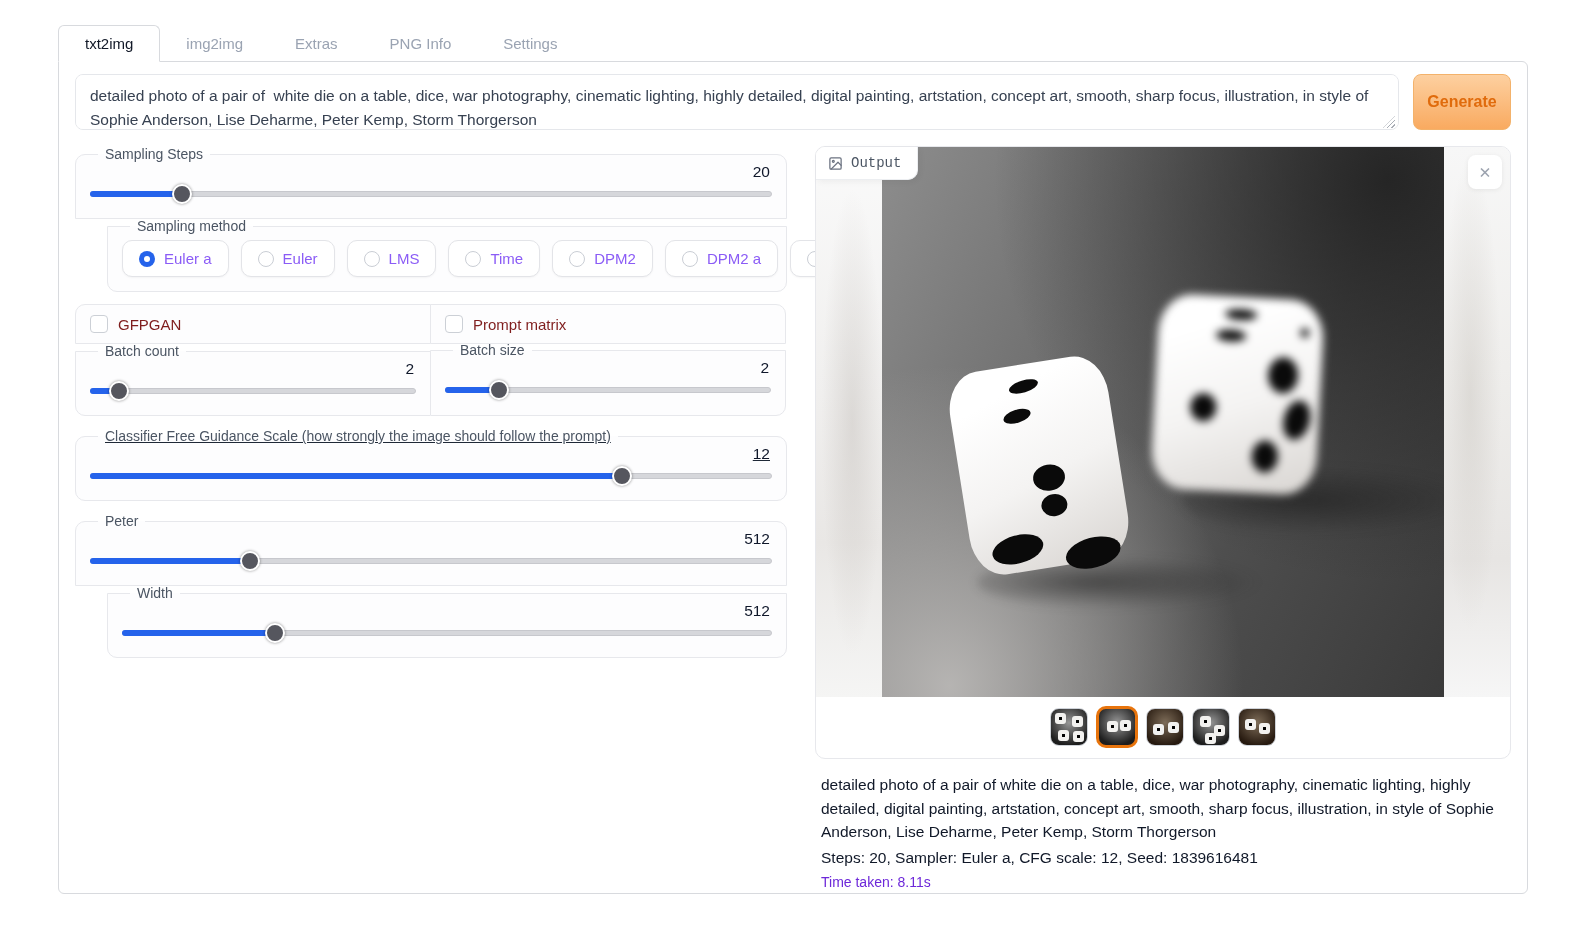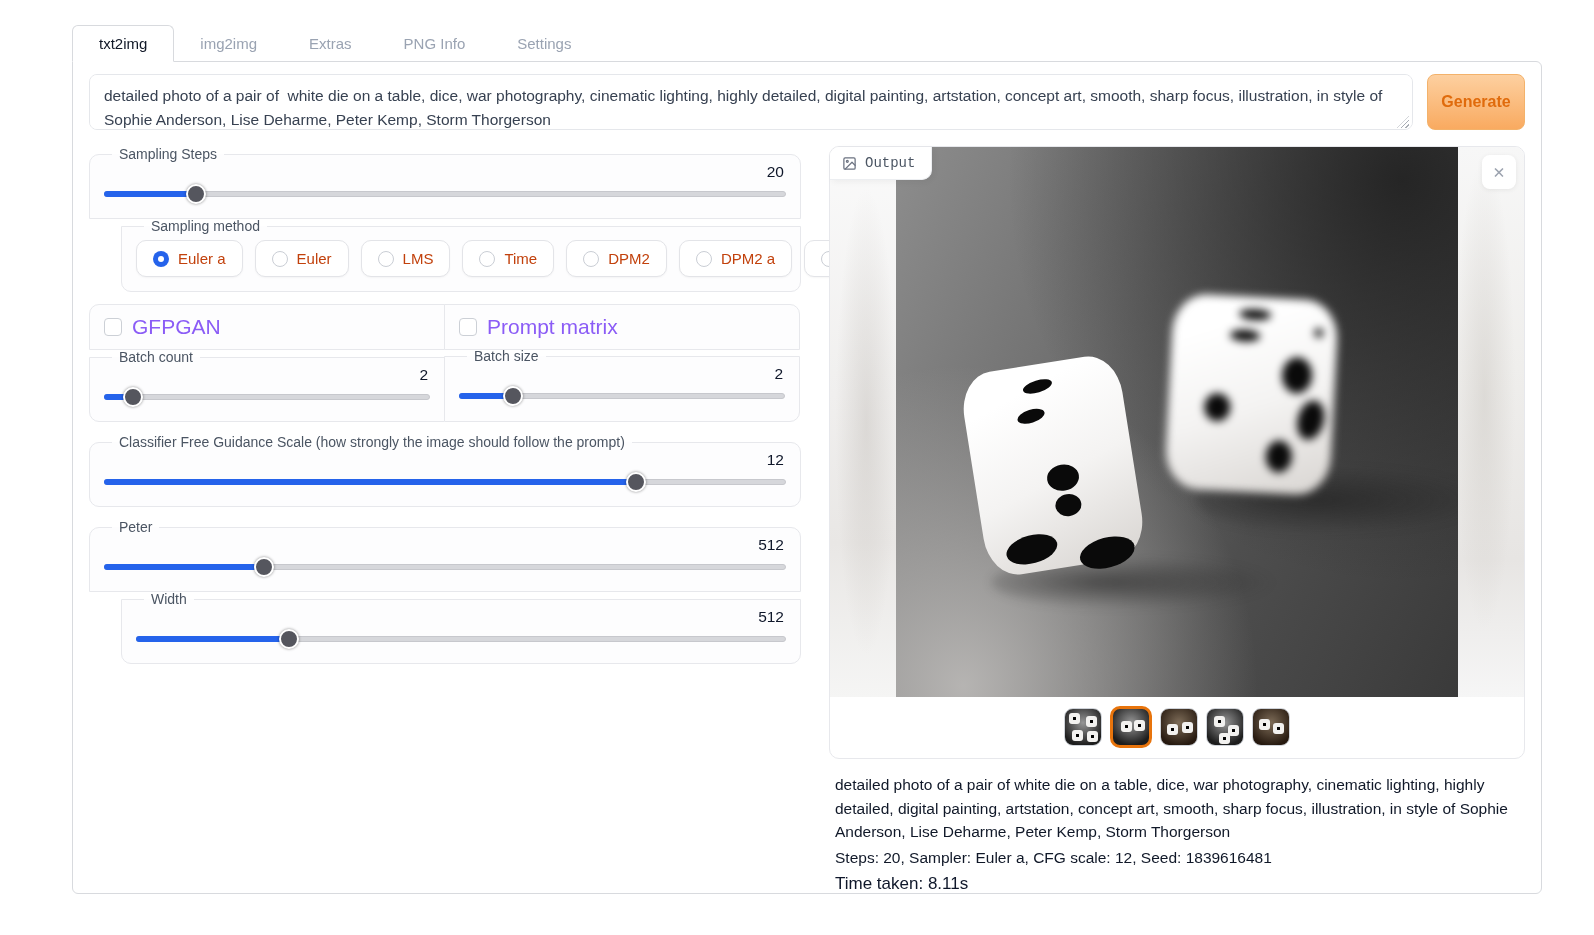"txt2img" .app { left: 72px -> 58px }
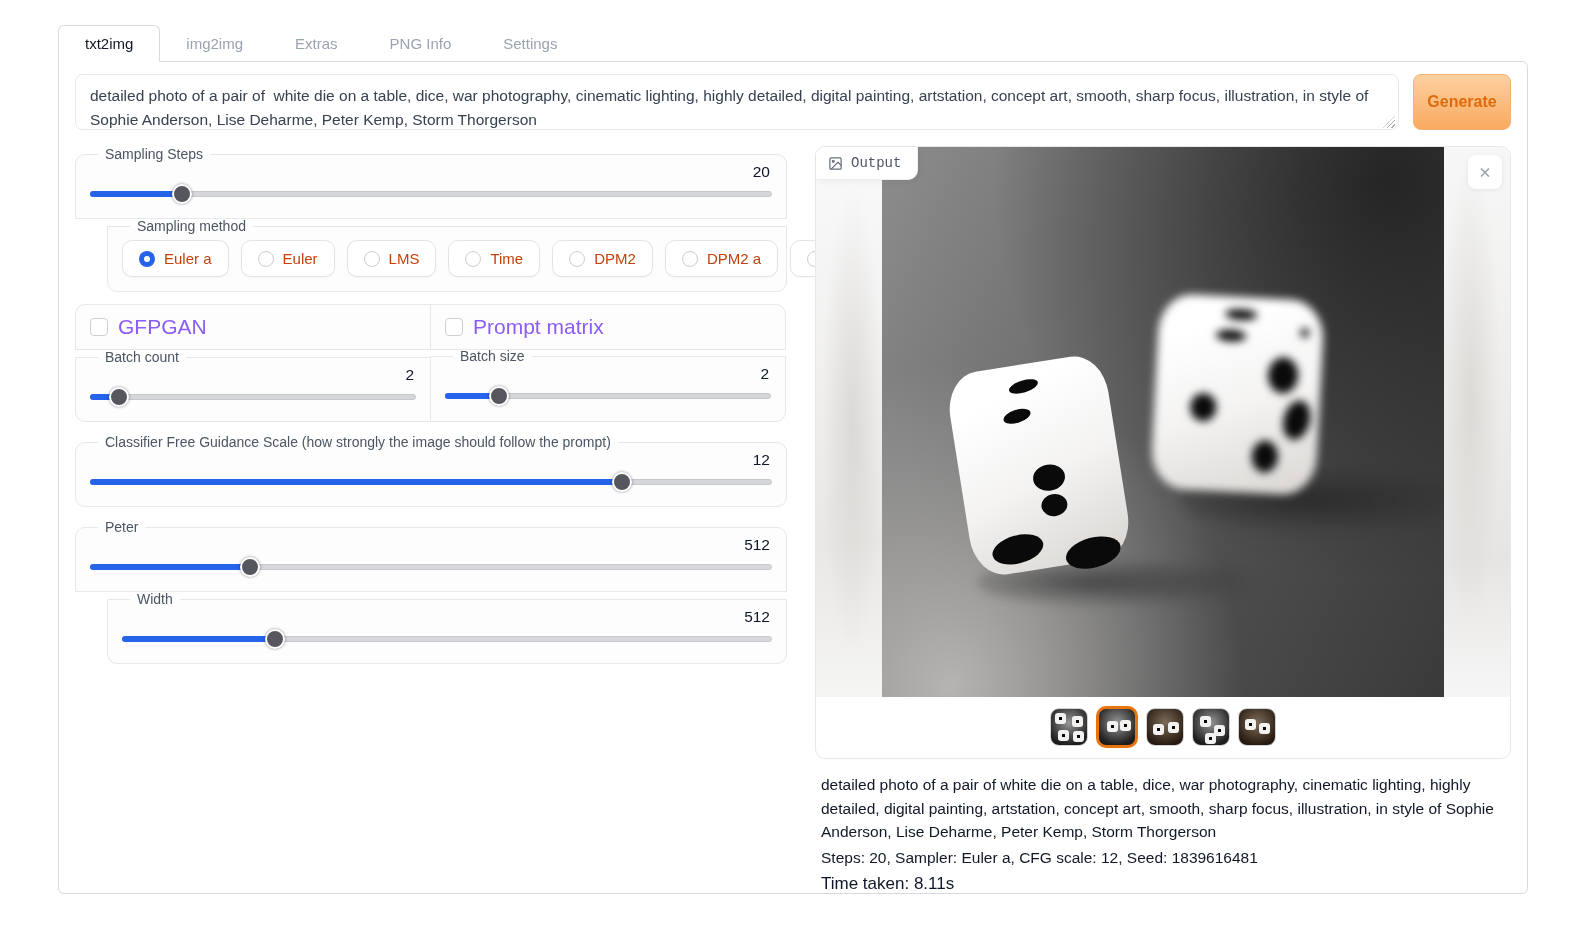"Euler a" .pill { color: #c2410c -> #8b5cf6 }
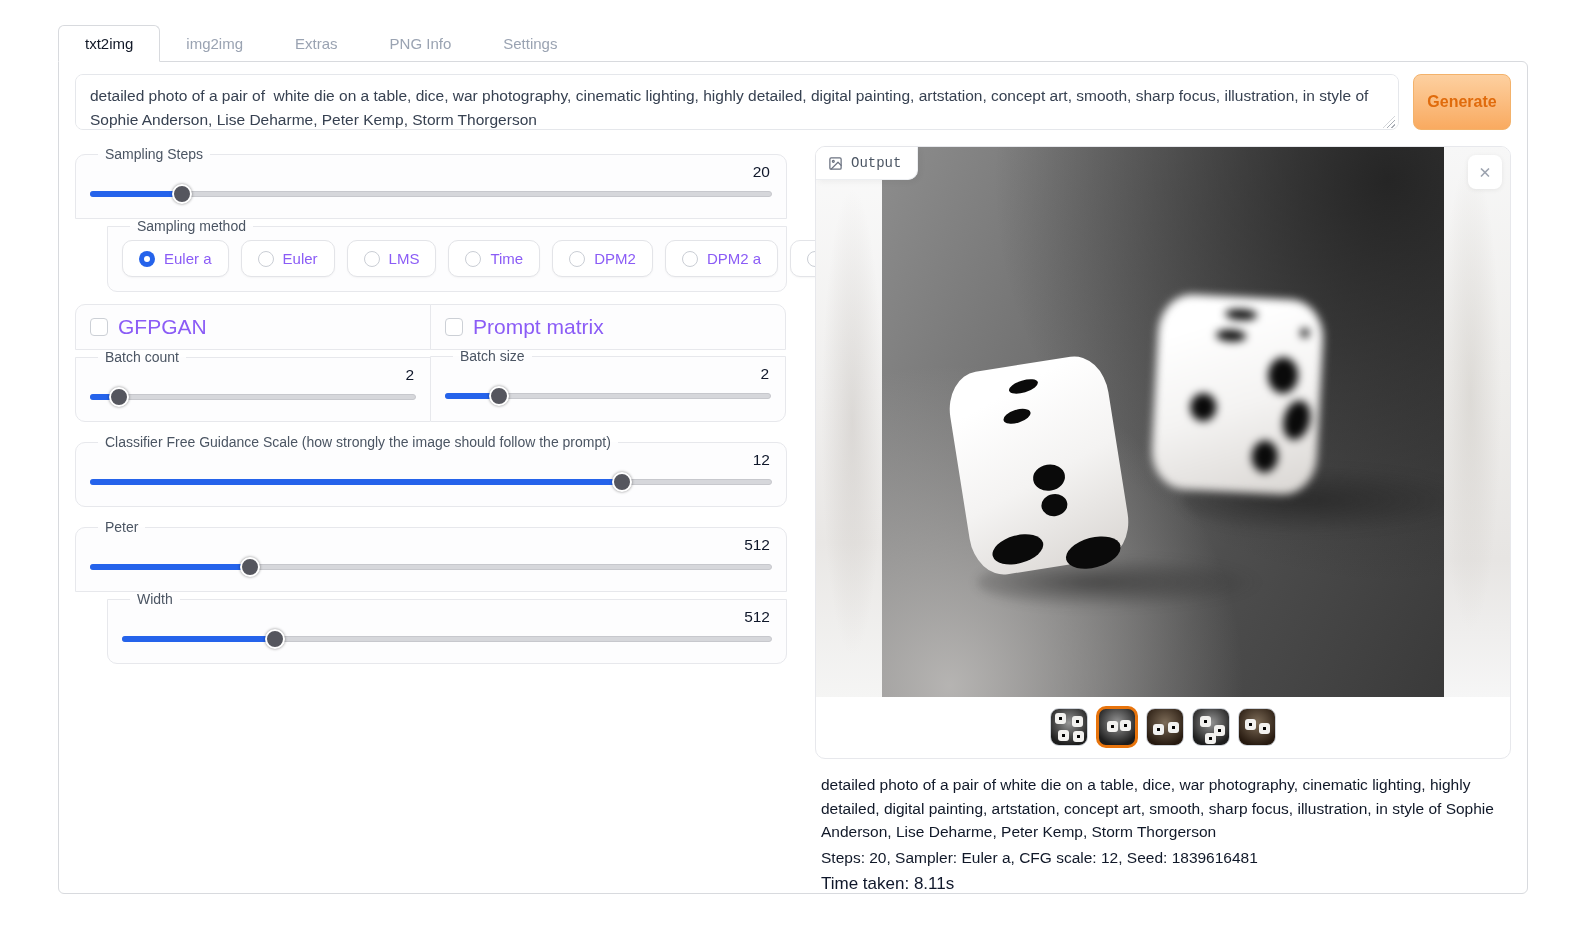"GFPGAN" .chk { color: #8b5cf6 -> #7f1d1d; font-size: 21px -> 15px }
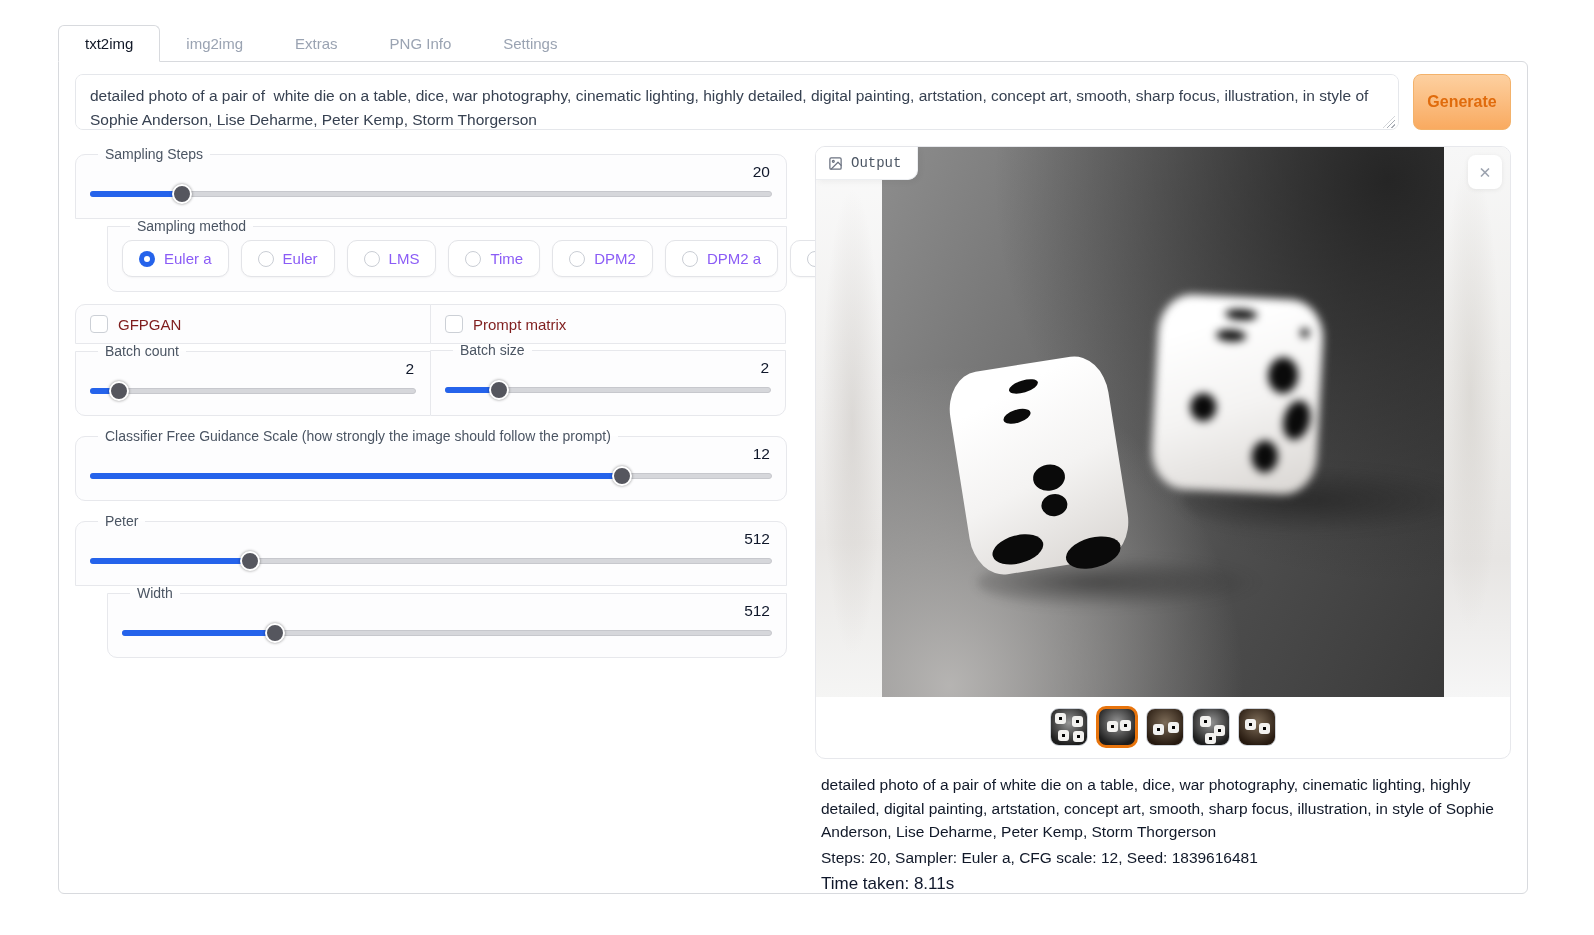"Classifier Free Guidance Scale (how" .ra { text-decoration: none -> underline }
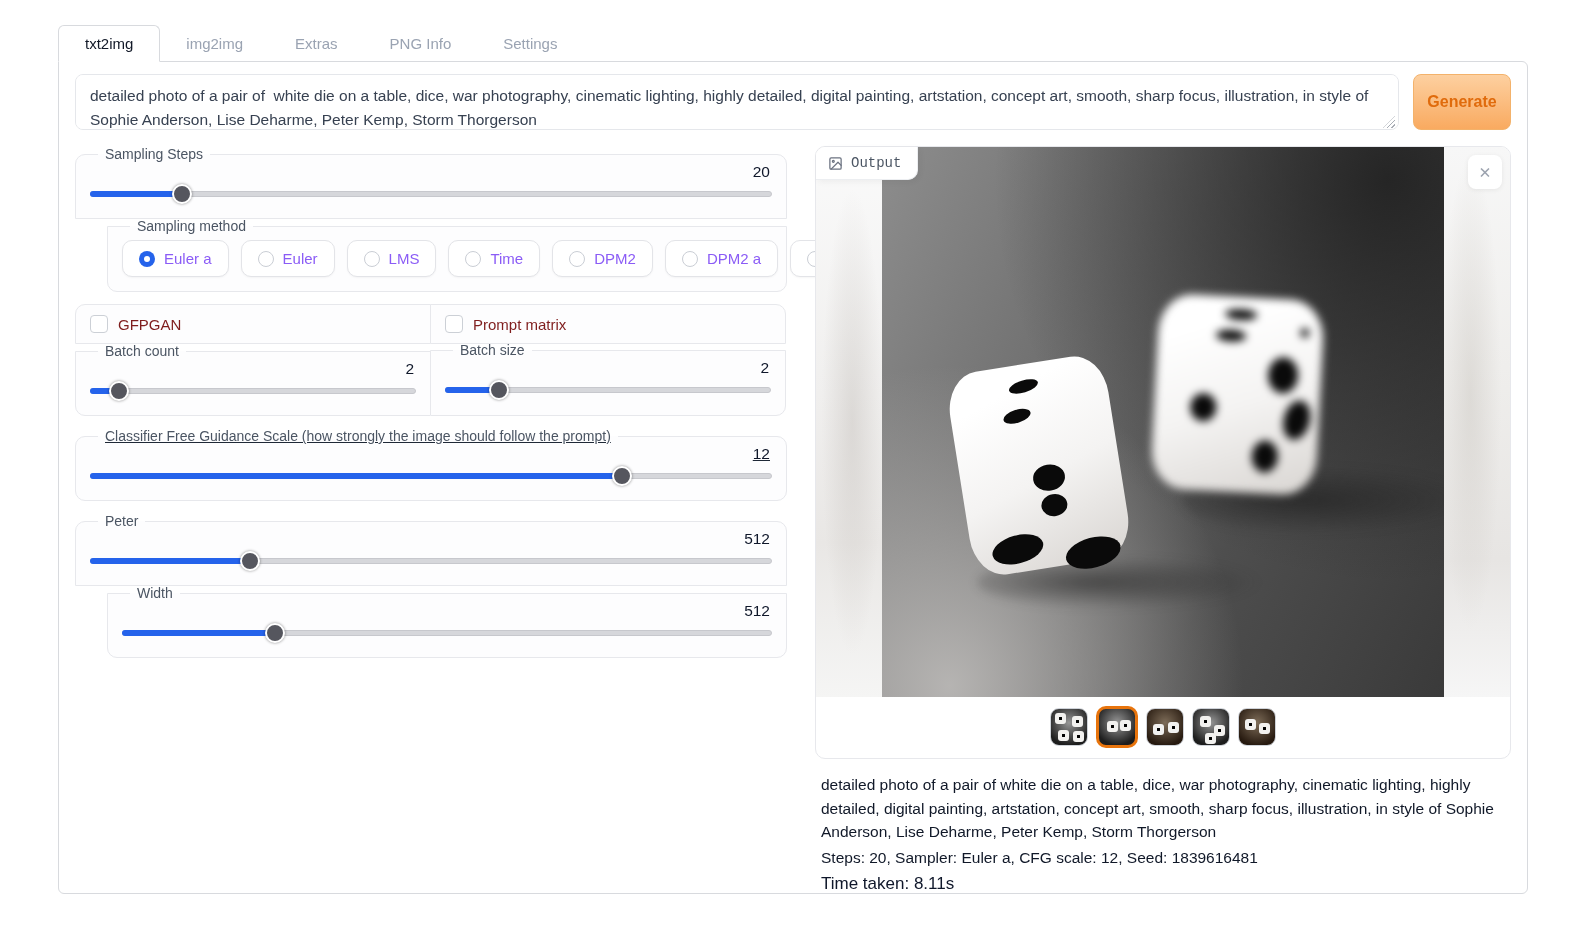"Time taken: 8.11s" .cap-time { color: #0f172a -> #6d28d9; font-size: 17px -> 14px }
